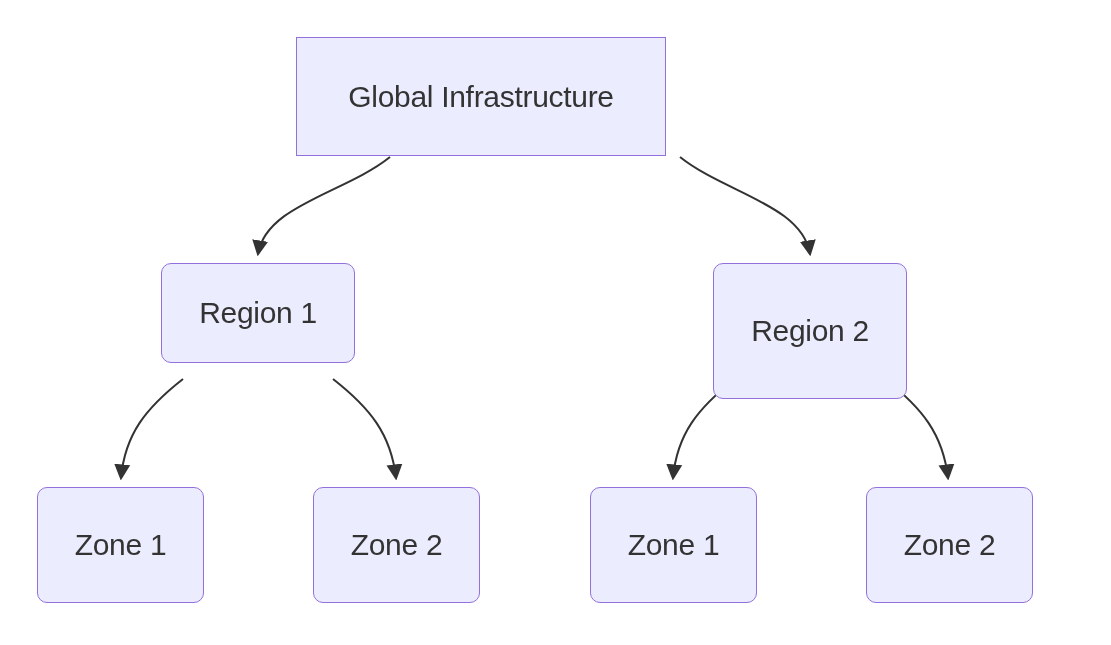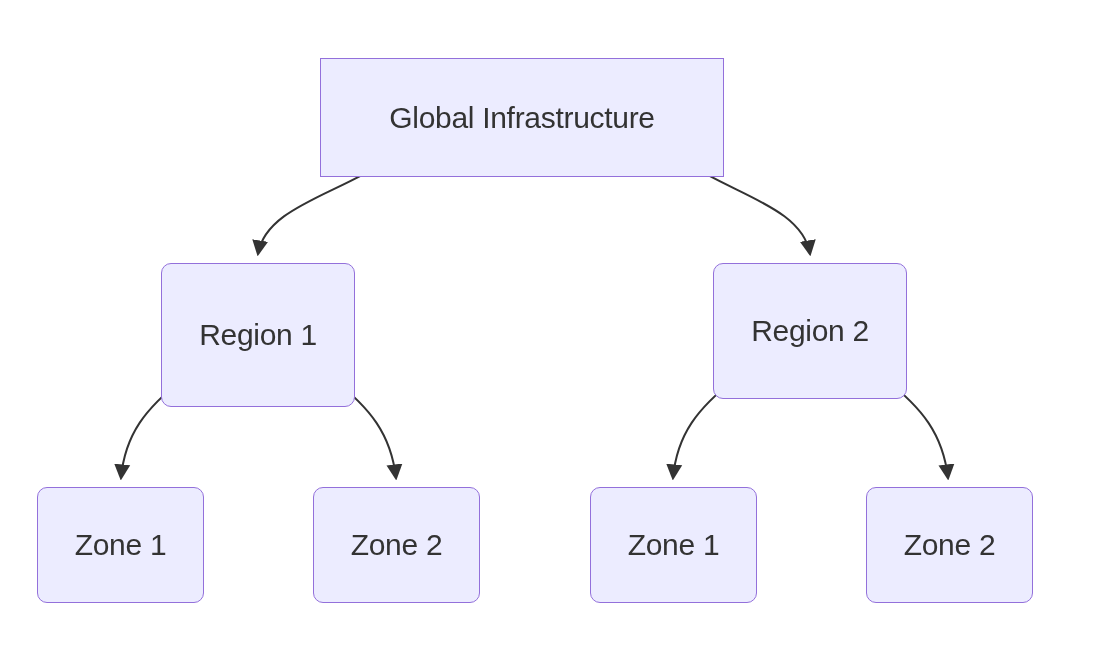"Global Infrastructure" #node-root { left: 320px -> 296px; margin-top: 21px -> none; width: 404px -> 370px }
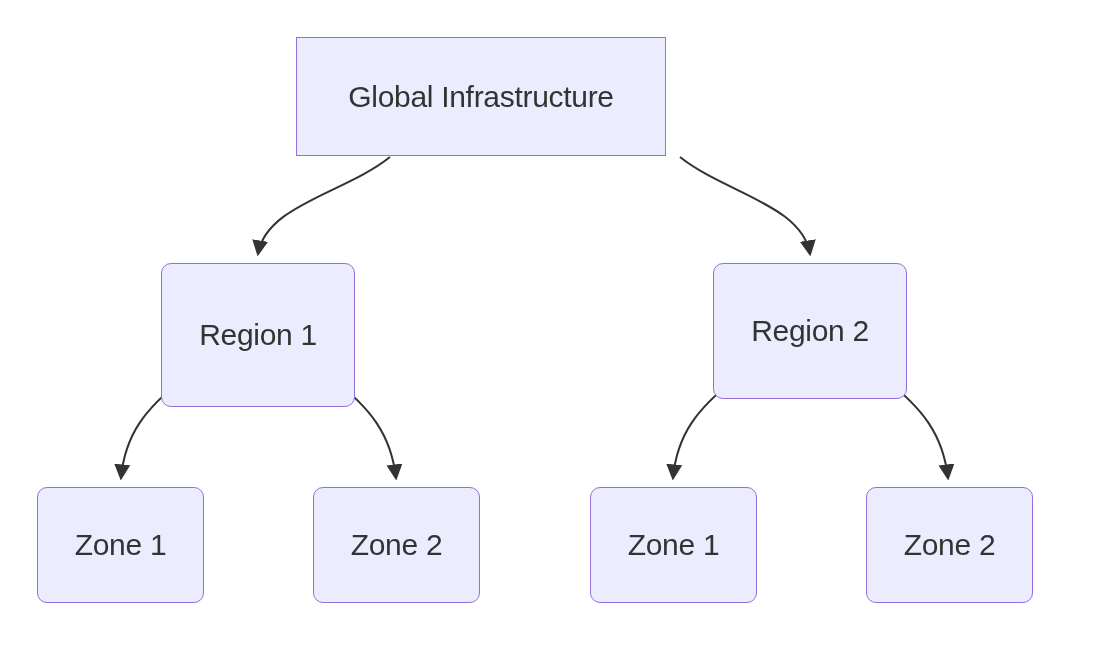"Region 1" #node-region1 { height: 144px -> 100px }
